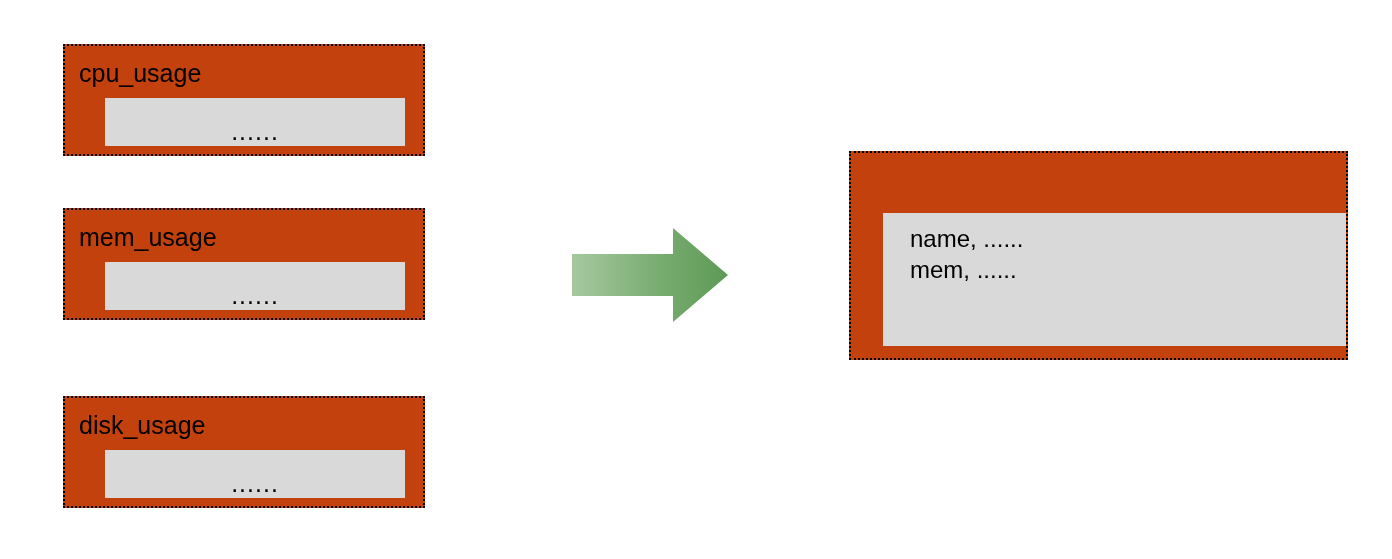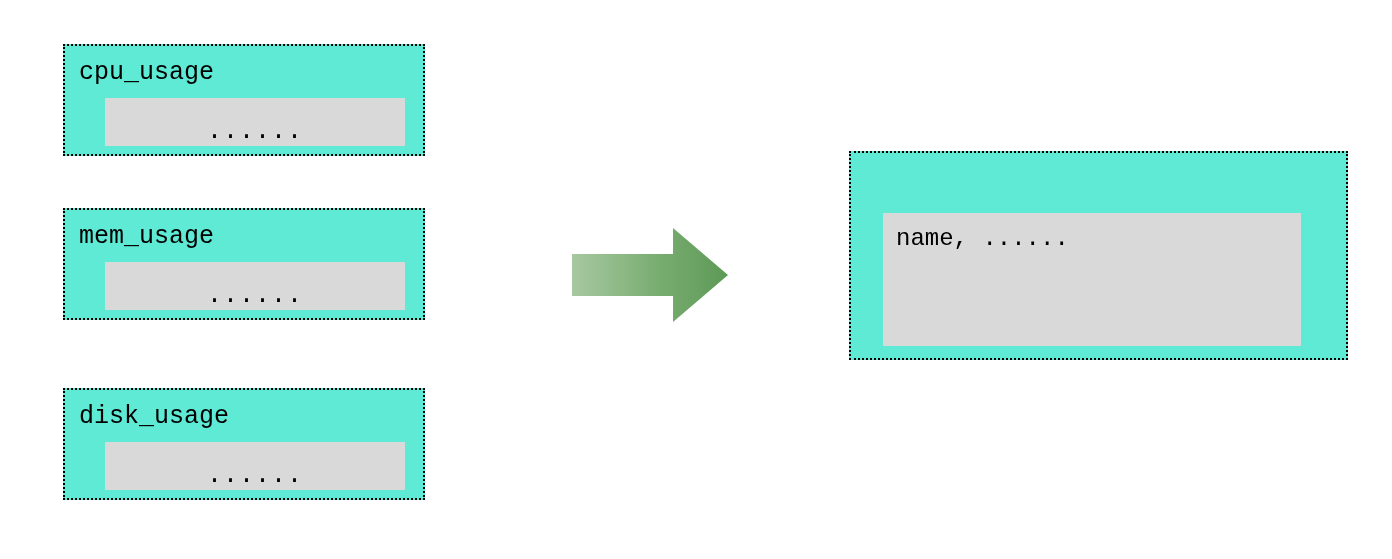"cpu_usage" .node-box { background: #5eead4 -> #c2410c; font-family: Liberation Mono, monospace -> none }
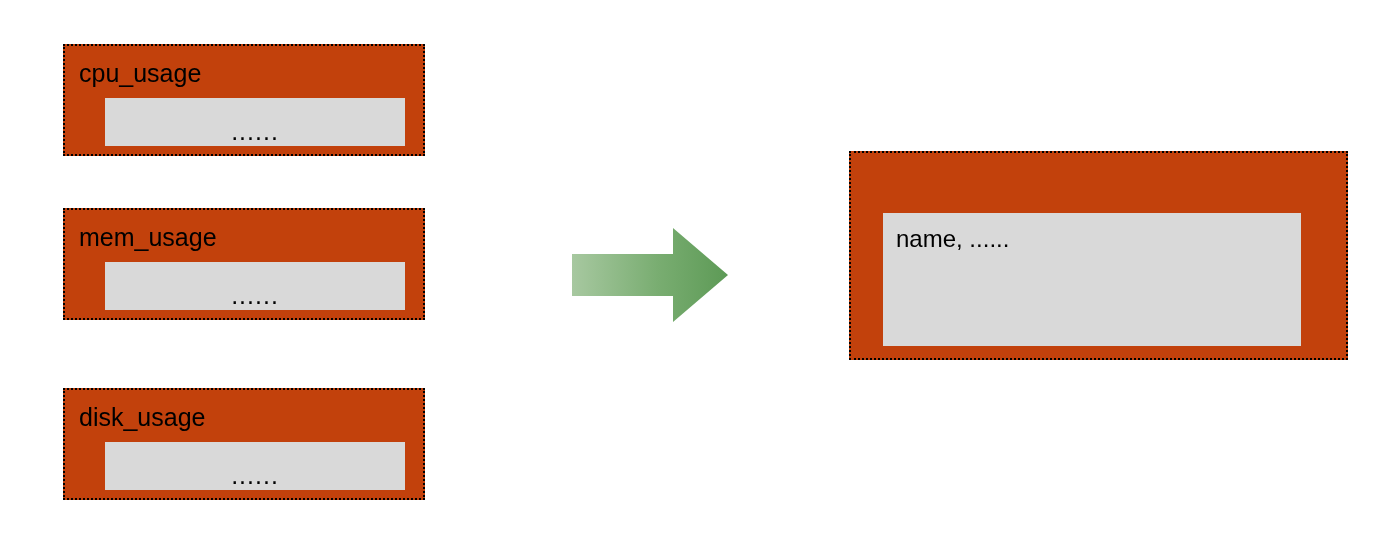"name, ......" .dst-body { padding: 10px 0 0 13px -> 10px 0 0 27px; width: 418px -> 463px }
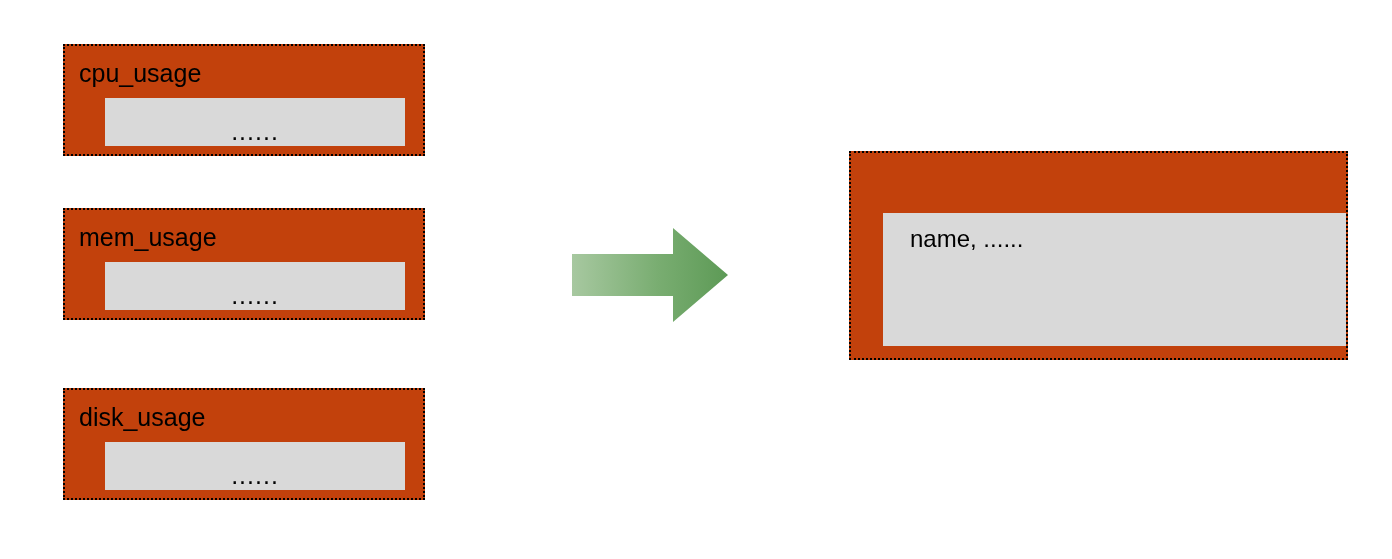"mem, ......" div.dst-line { html: none -> <div>mem, ......</div> }
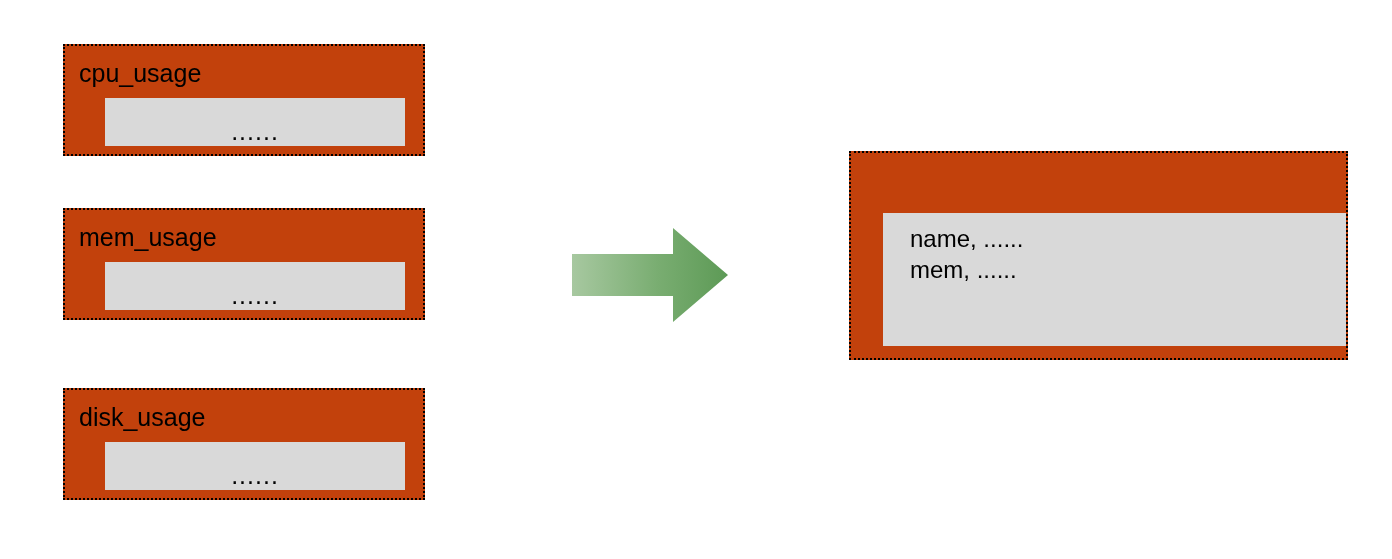"disk_usage" #src-box-2 { top: 388px -> 396px }
